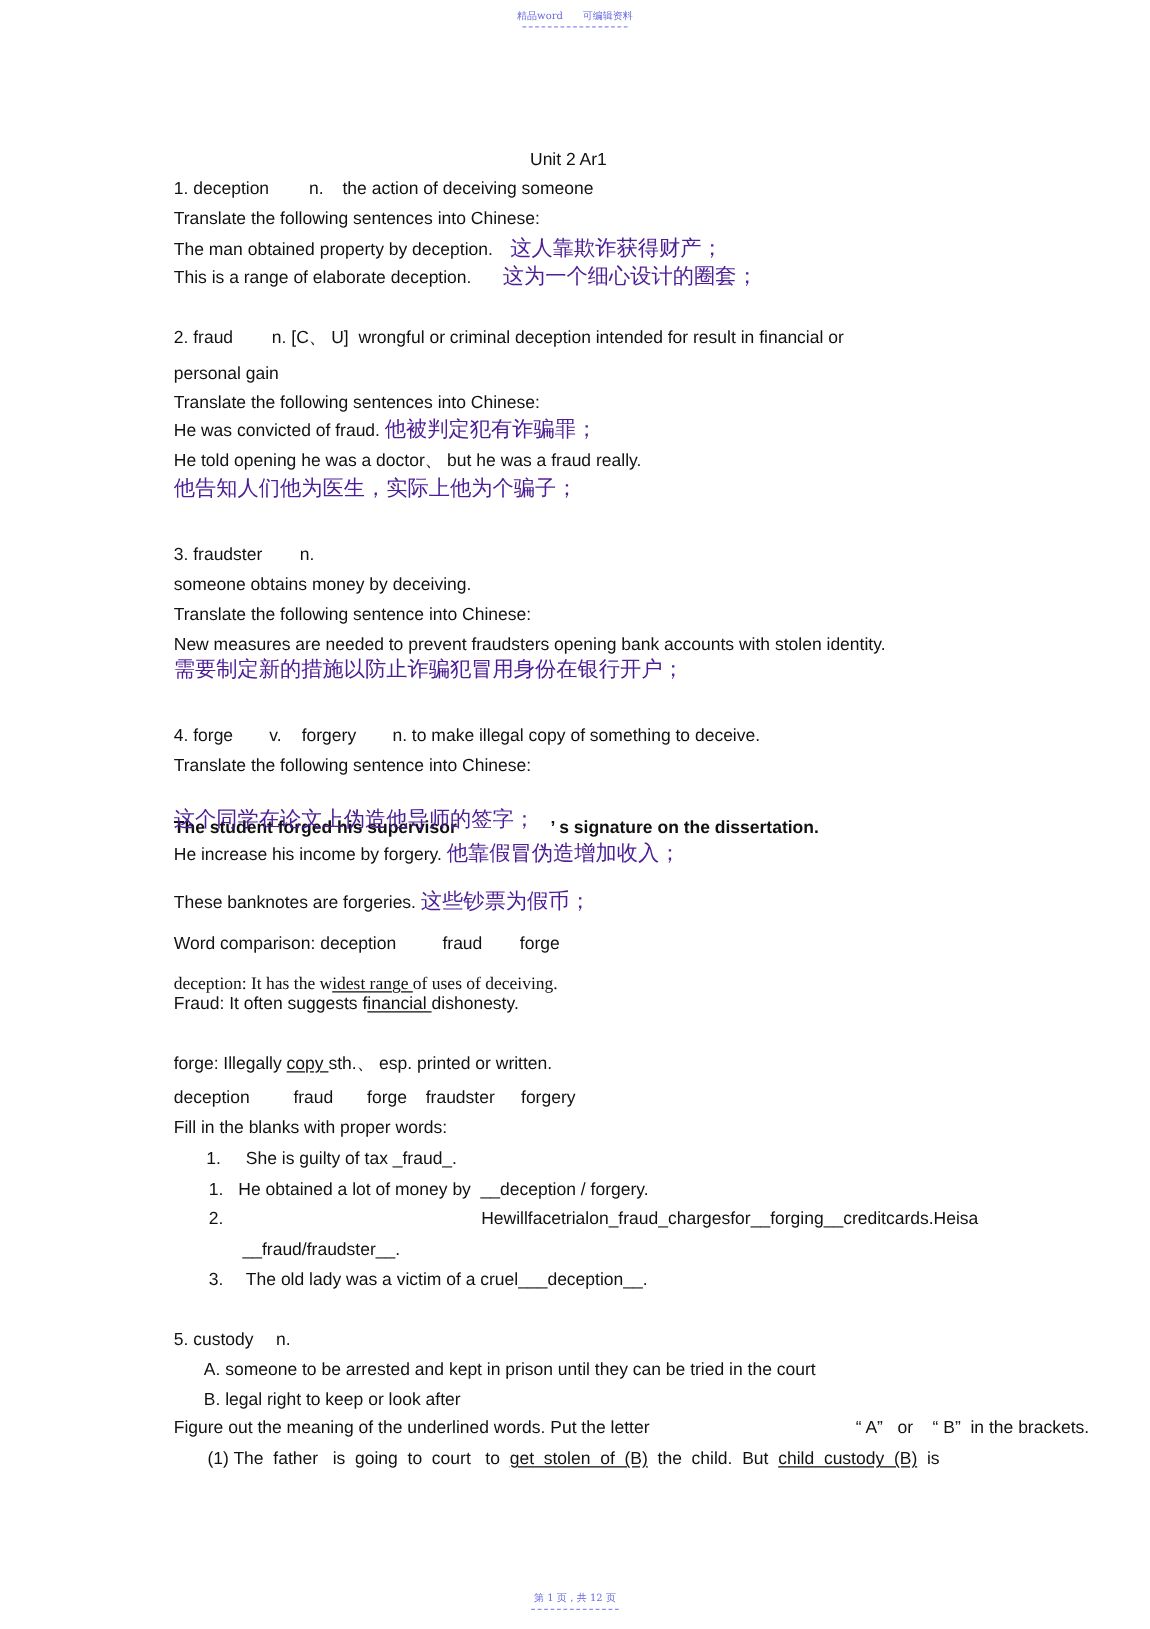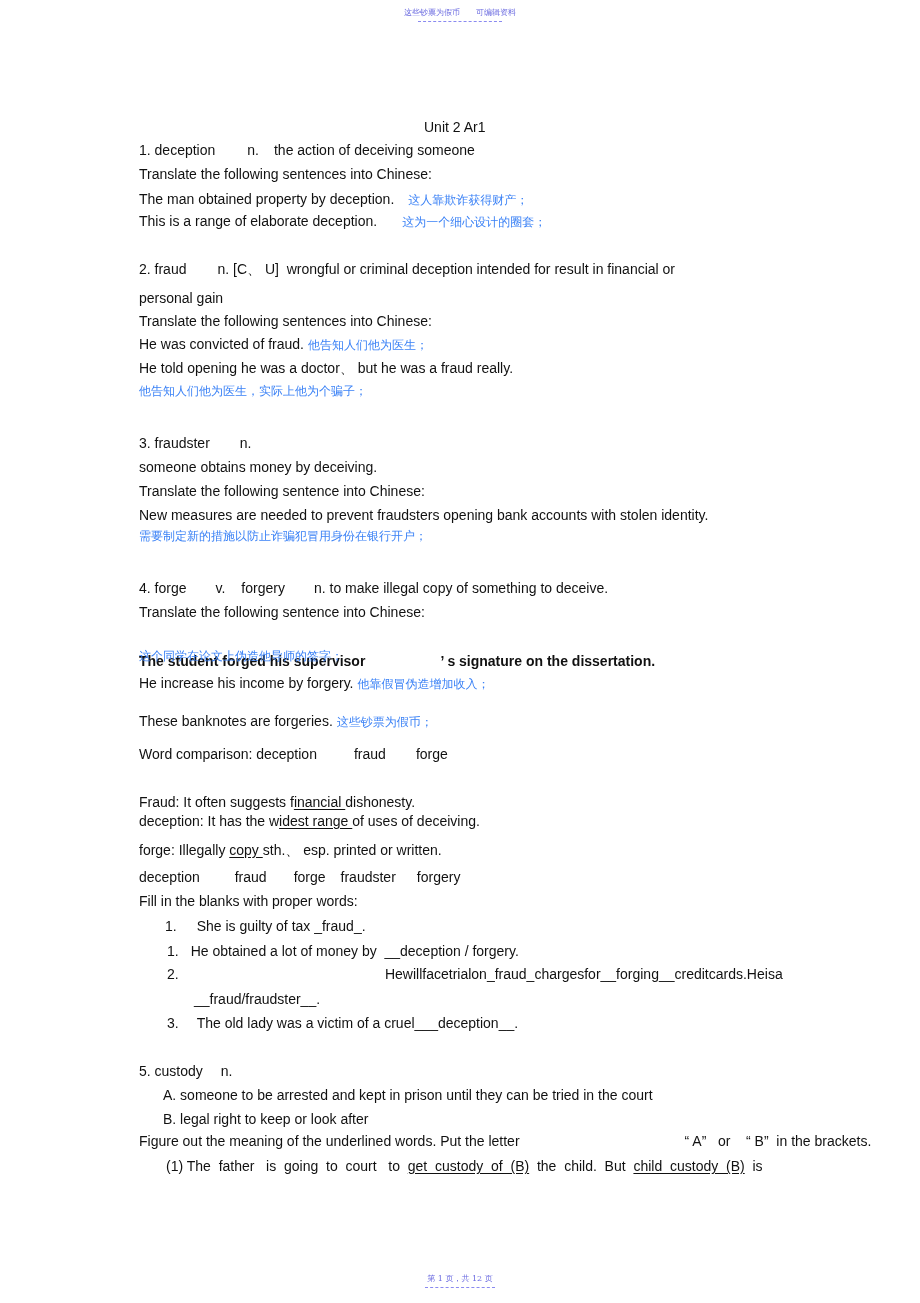"这些钞票为假币" span { text: 这些钞票为假币 -> 精品word }
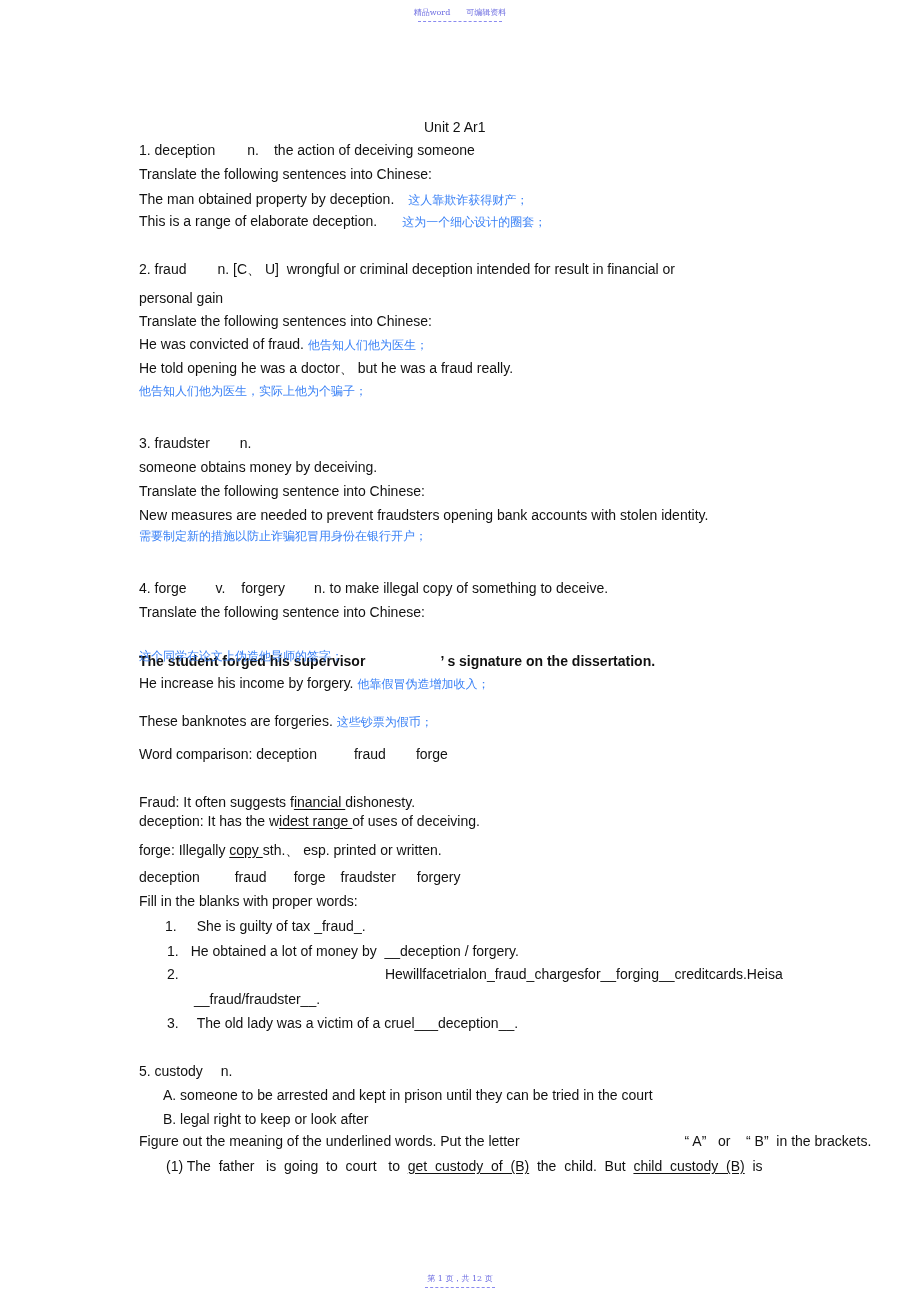"这人靠欺诈获得财产；" .cn { color: #3b82f6 -> #4c1d95; font-size: 12px -> 17px }
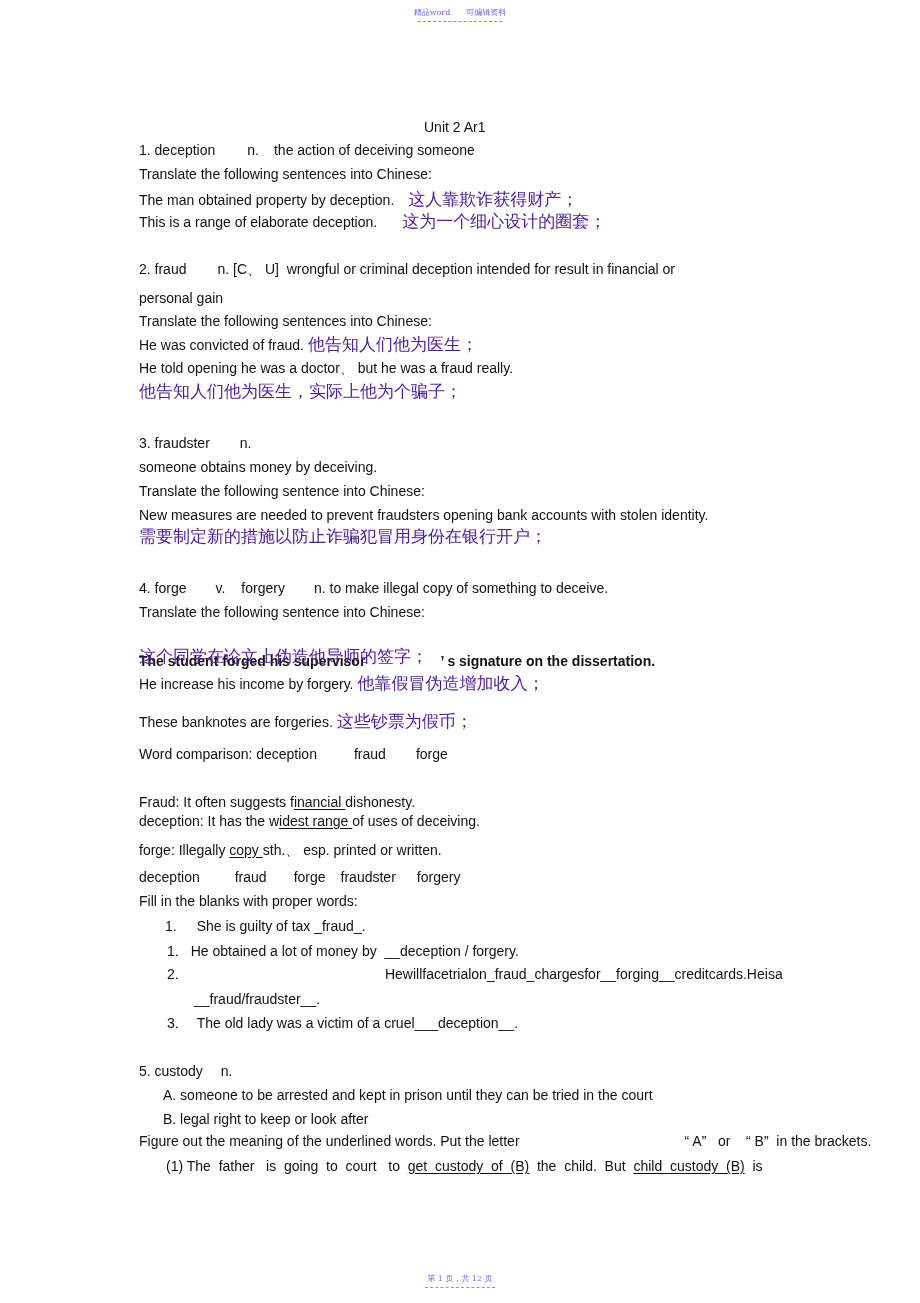"他告知人们他为医生；" span.cn { text: 告知人们他为医生 -> 被判定犯有诈骗罪 }
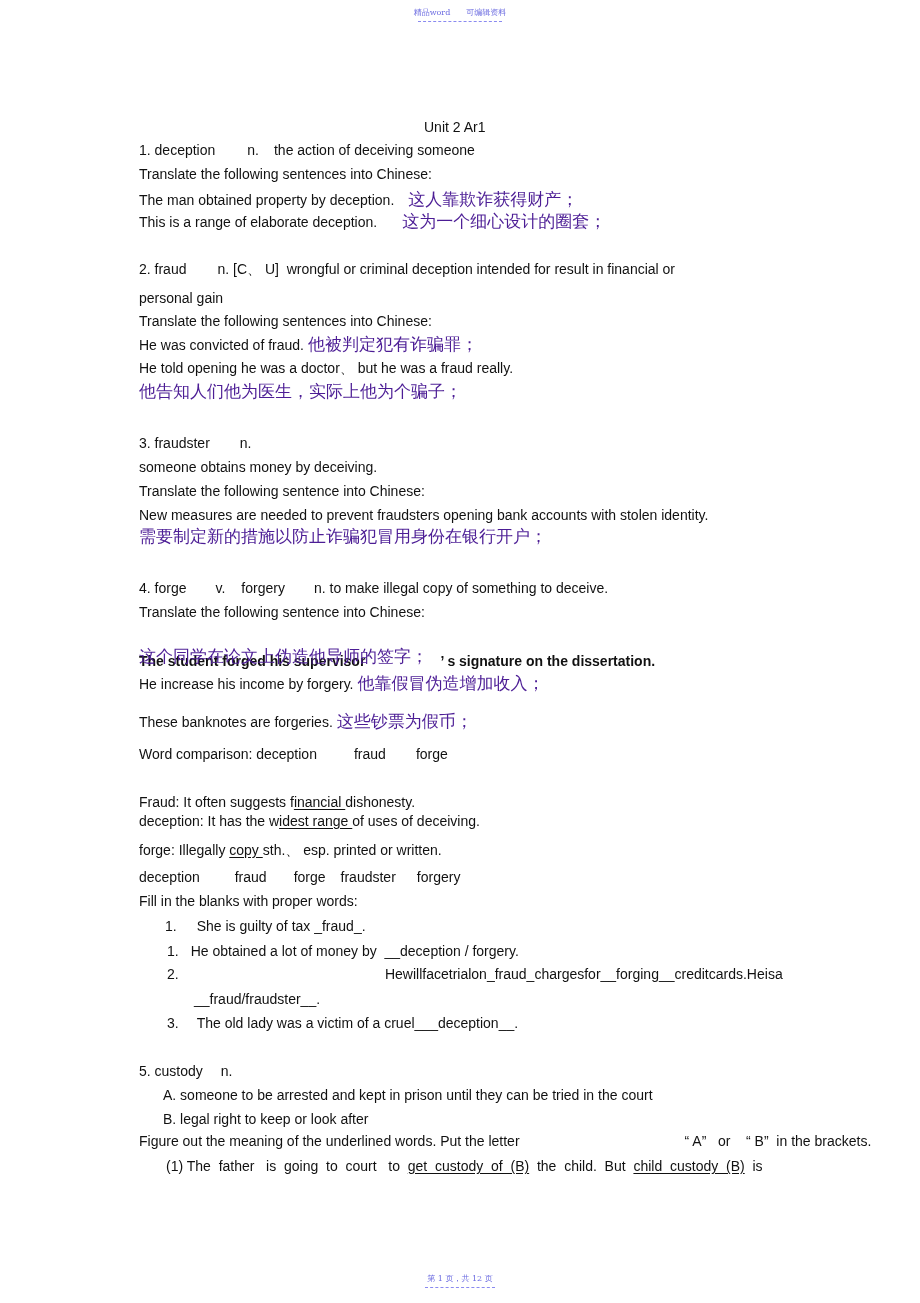"deception: It has the widest" div.ln { font-family: none -> Liberation Serif, serif; top: 812px -> 779px }
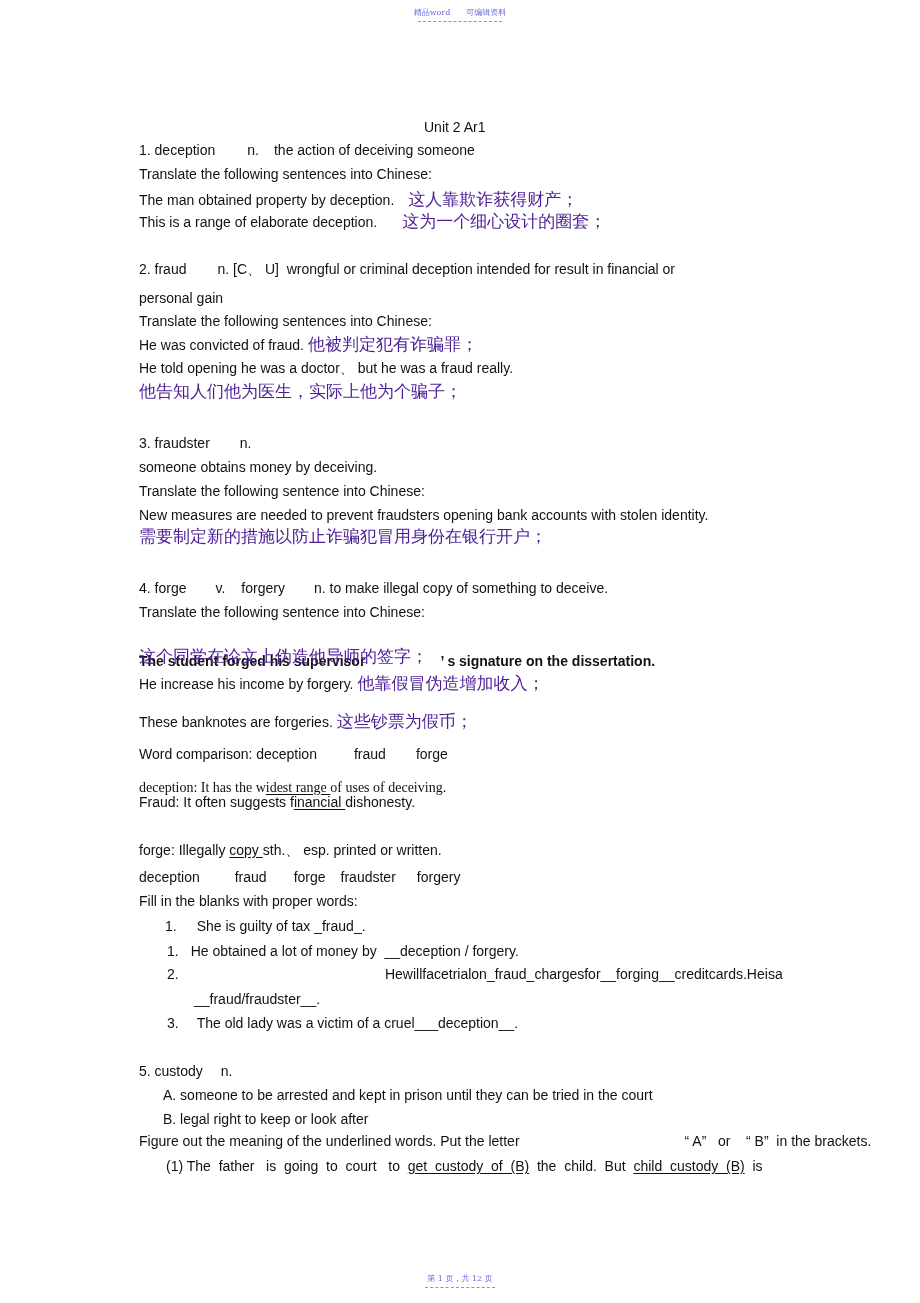"get custody of (B)" span.u { text: custody -> stolen }
